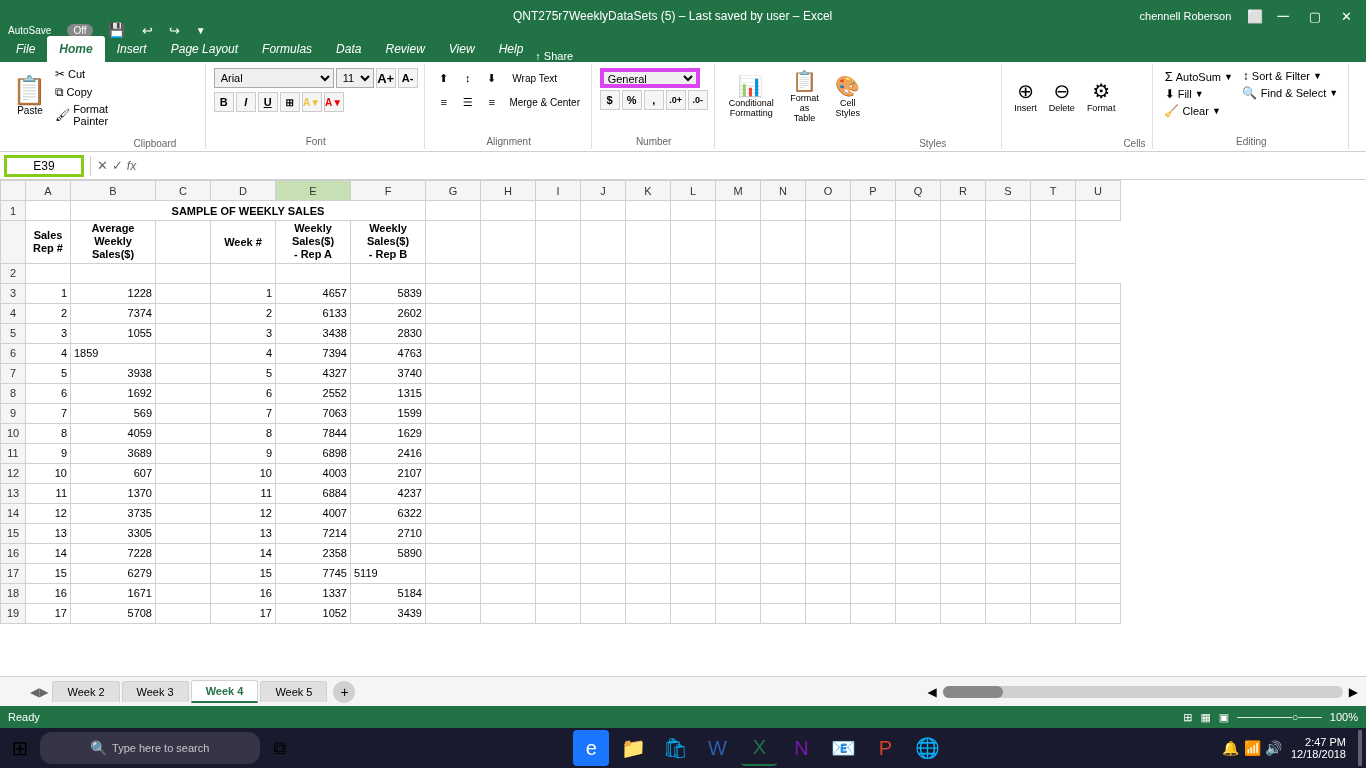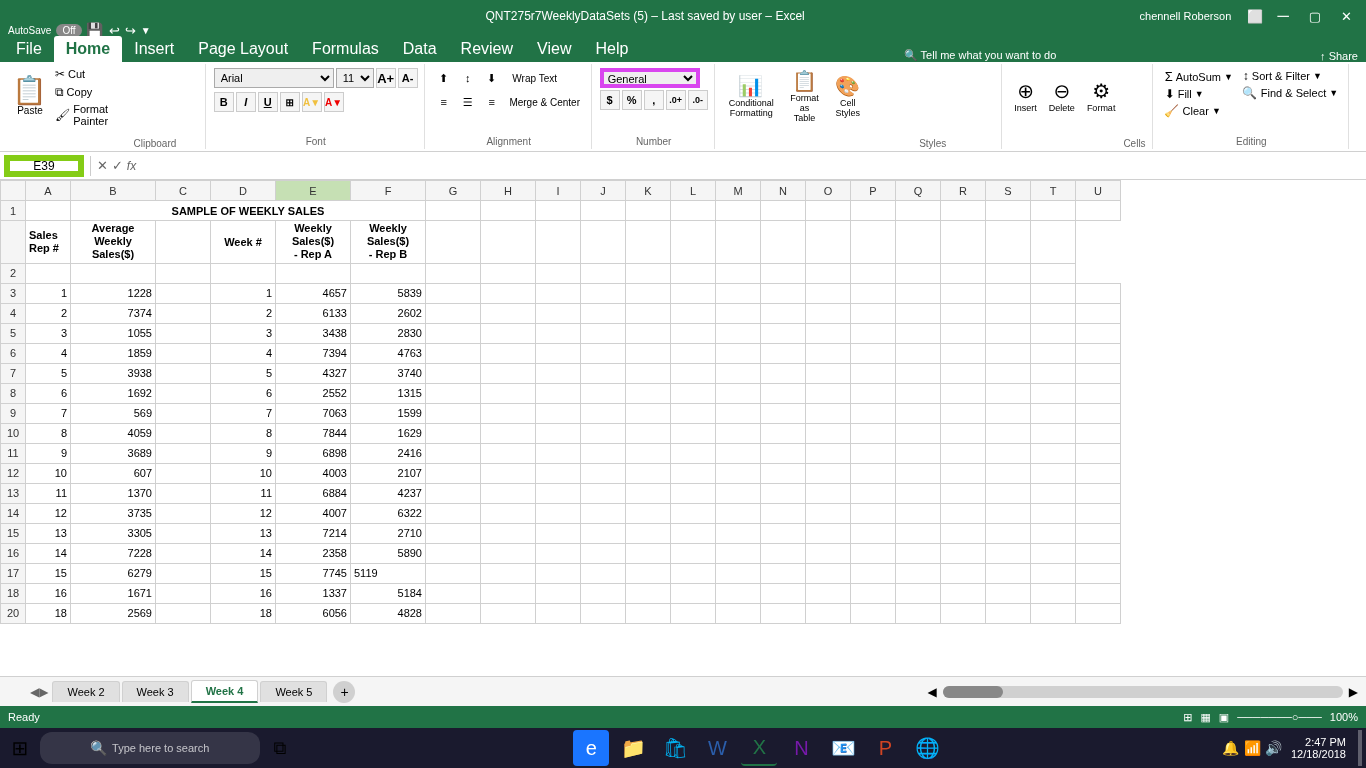"AutoSave" #title-bar .left { gap: 5px -> 16px }
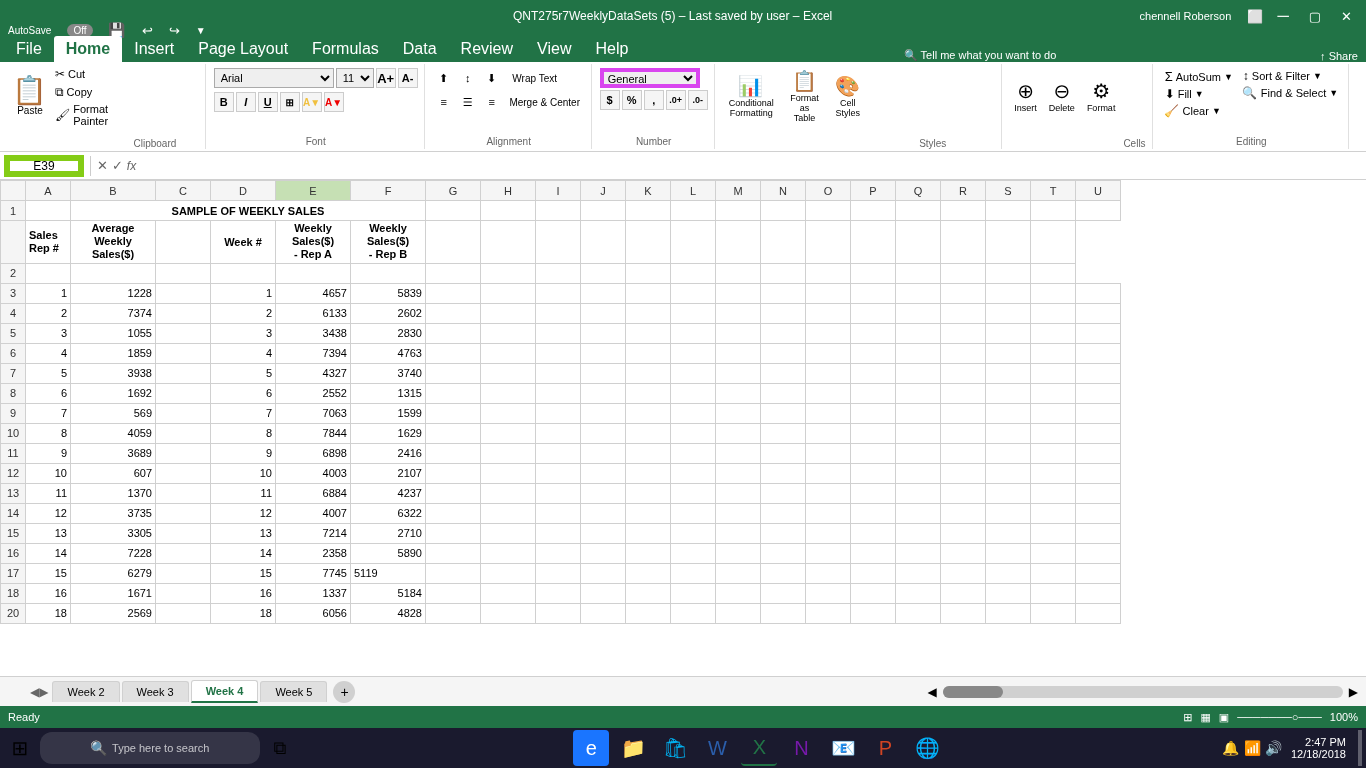"File" .ribbon-tab { font-size: 16px -> 12px; font-style: none -> italic }
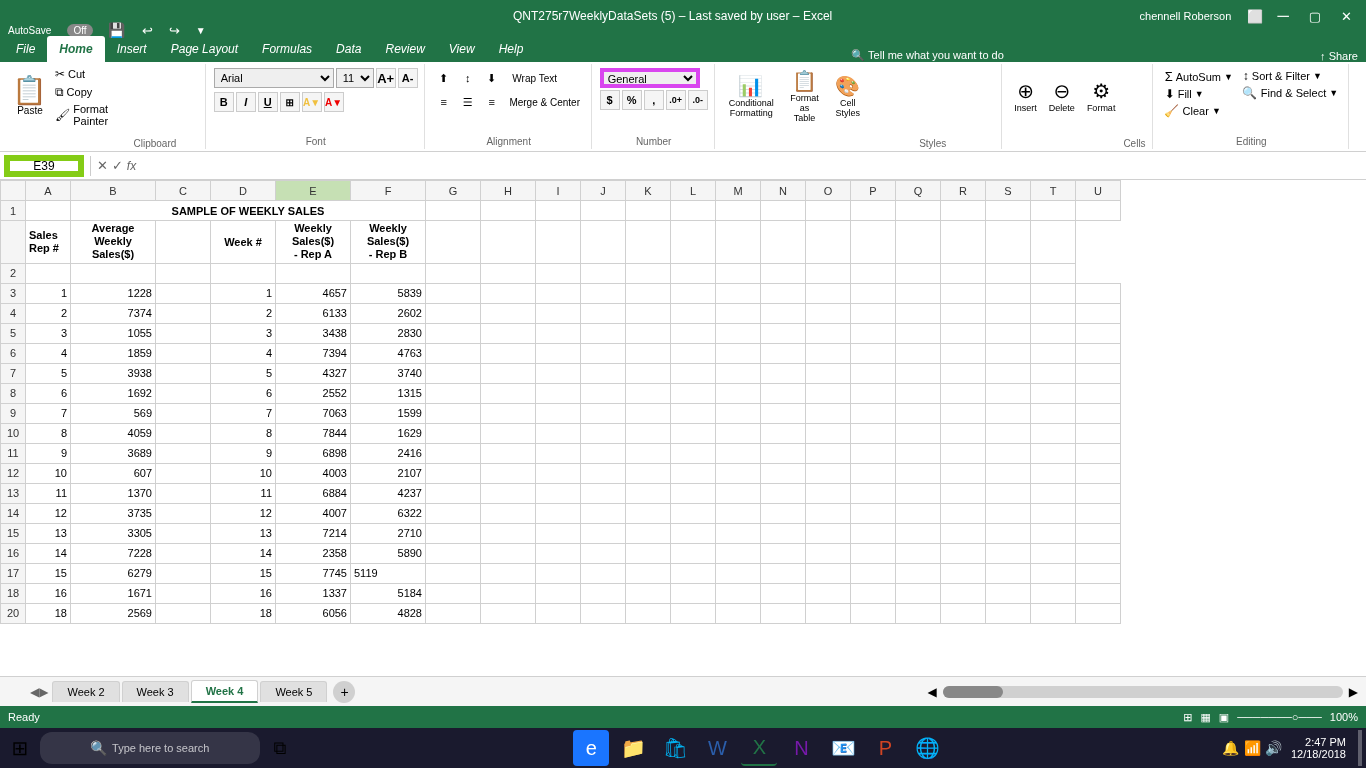"🔍 Tell me what you" div { html: <div> <span>🔍 Tell me what you want to do</span> </div> -> none }
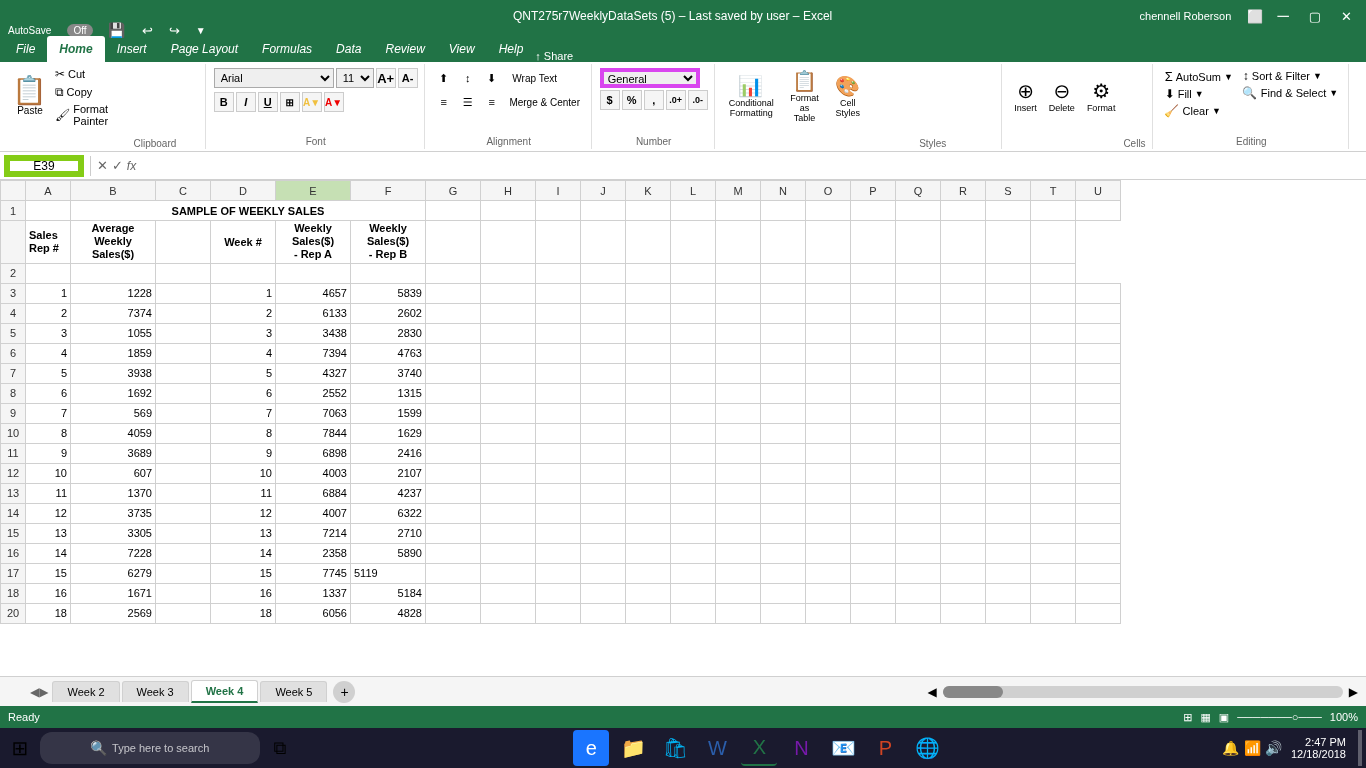"E39" #cell-ref { border: 6px solid #84cc16 -> 3px solid #84cc16 }
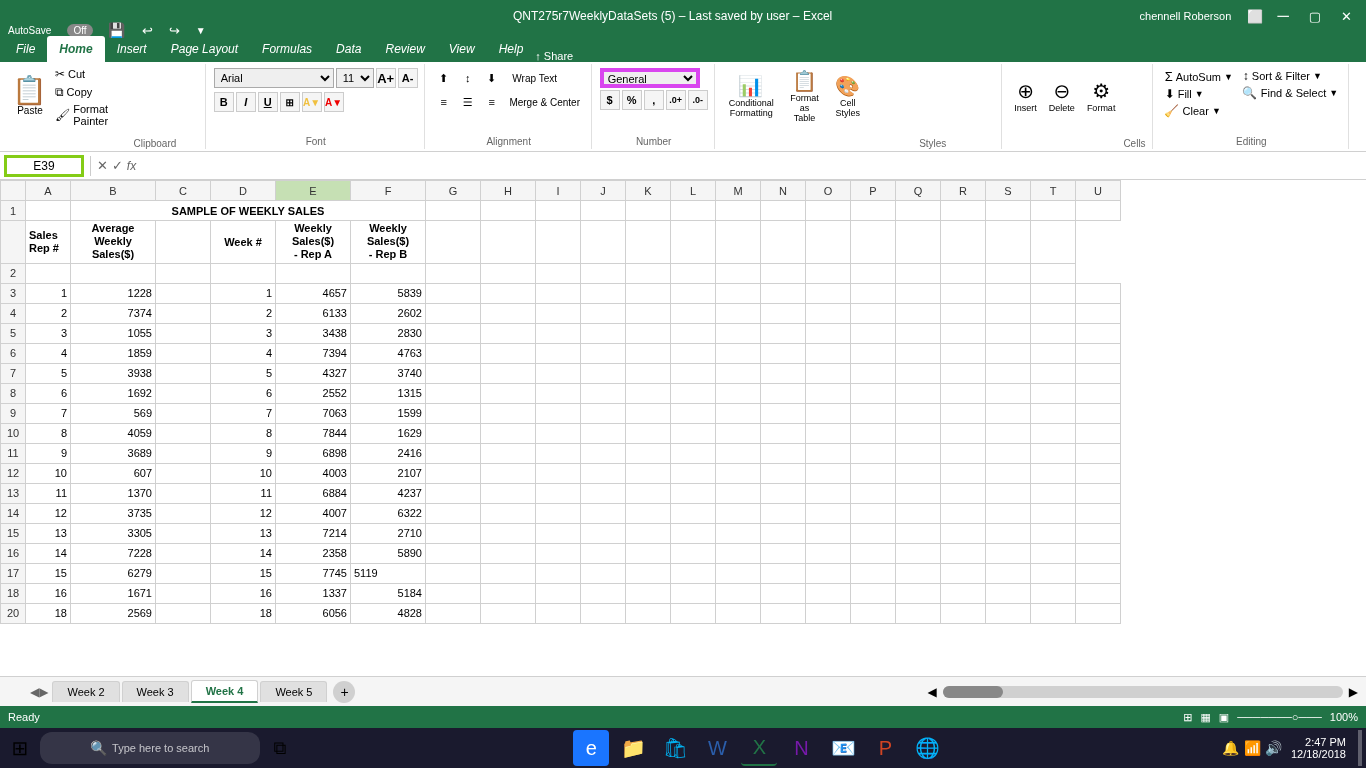"Sales" td.header-cell { text-align: left -> center }
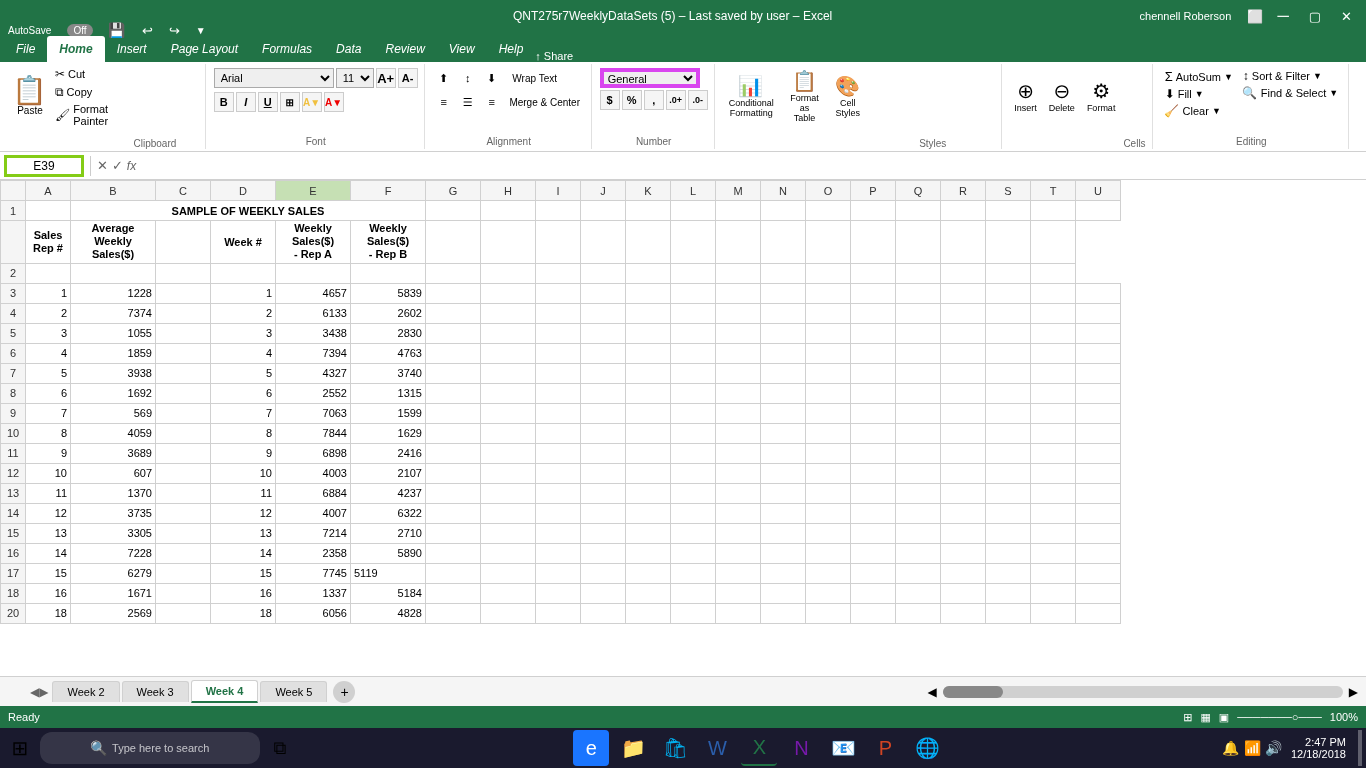"1859" td { text-align: right -> left }
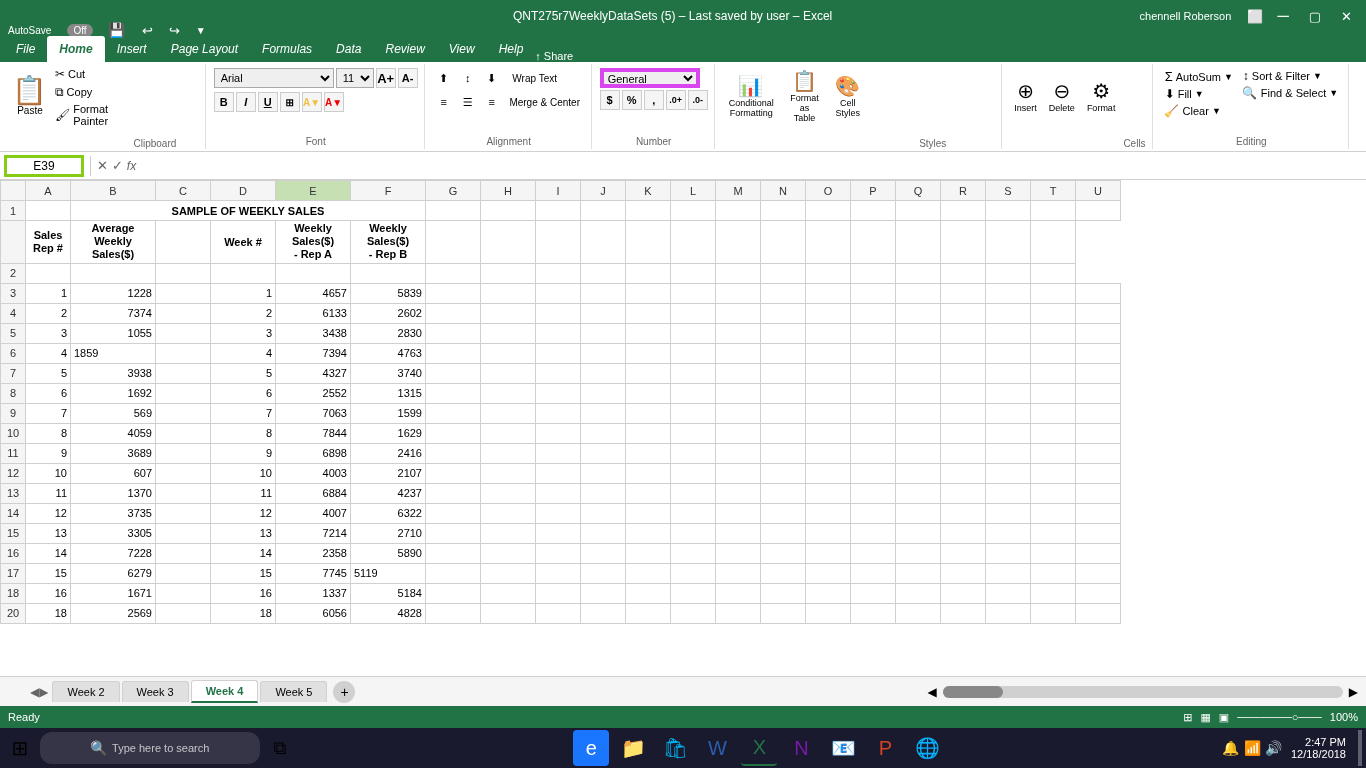"19" tr { html: none -> <tr> <td>19</td> <td>17</td> <td>5708</td> <td></td> <td>17</td> <td>1052</td> <td>3439</td> <td></td> <td></td> <td></td> <td></td> <td></td> <td></td> <td></td> <td></td> <td></td> <td></td> <td></td> <td></td> <td></td> <td></td> <td></td> </tr> }
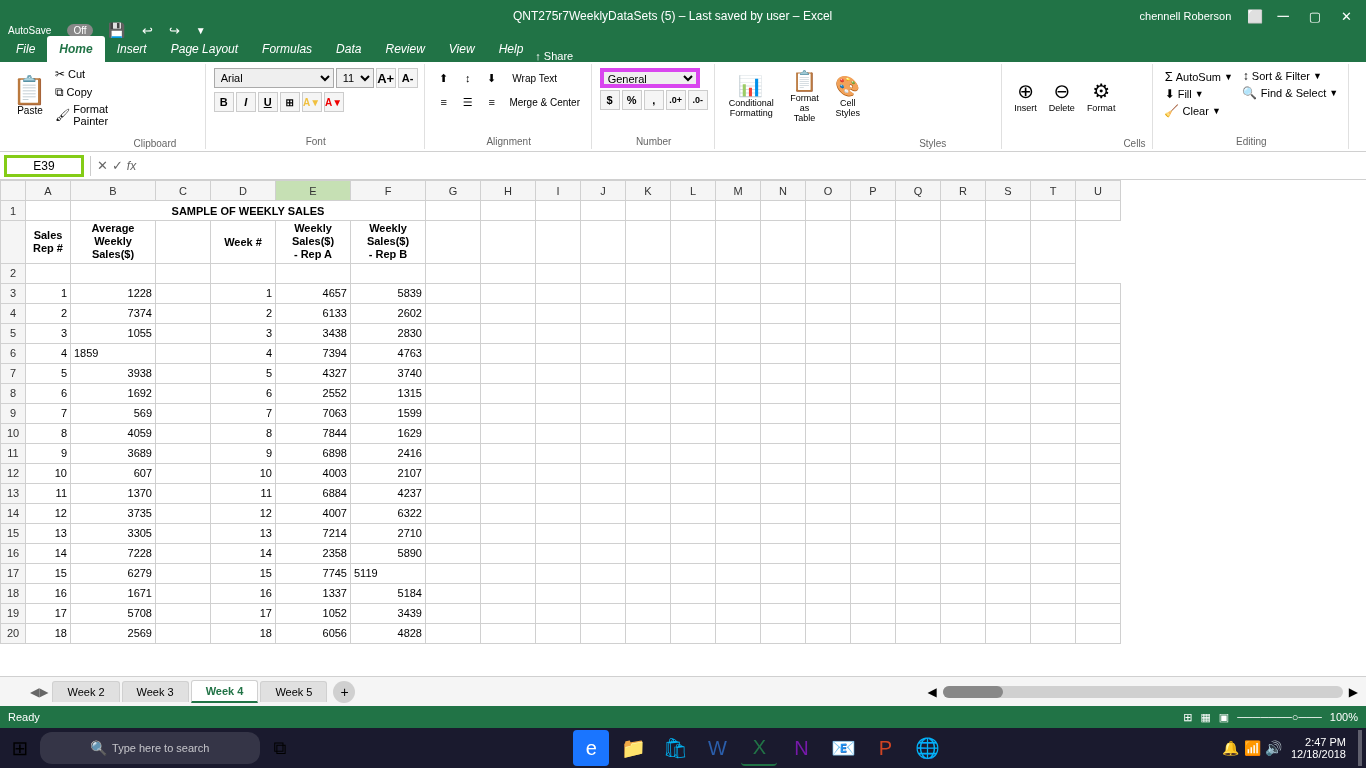"20" tr { html: <tr> <td>20</td> <td>18</td> <td>2569</td> <td></td> <td>18</td> <td>6056</td> <td>4828</td> <td></td> <td></td> <td></td> <td></td> <td></td> <td></td> <td></td> <td></td> <td></td> <td></td> <td></td> <td></td> <td></td> <td></td> <td></td> </tr> -> none }
